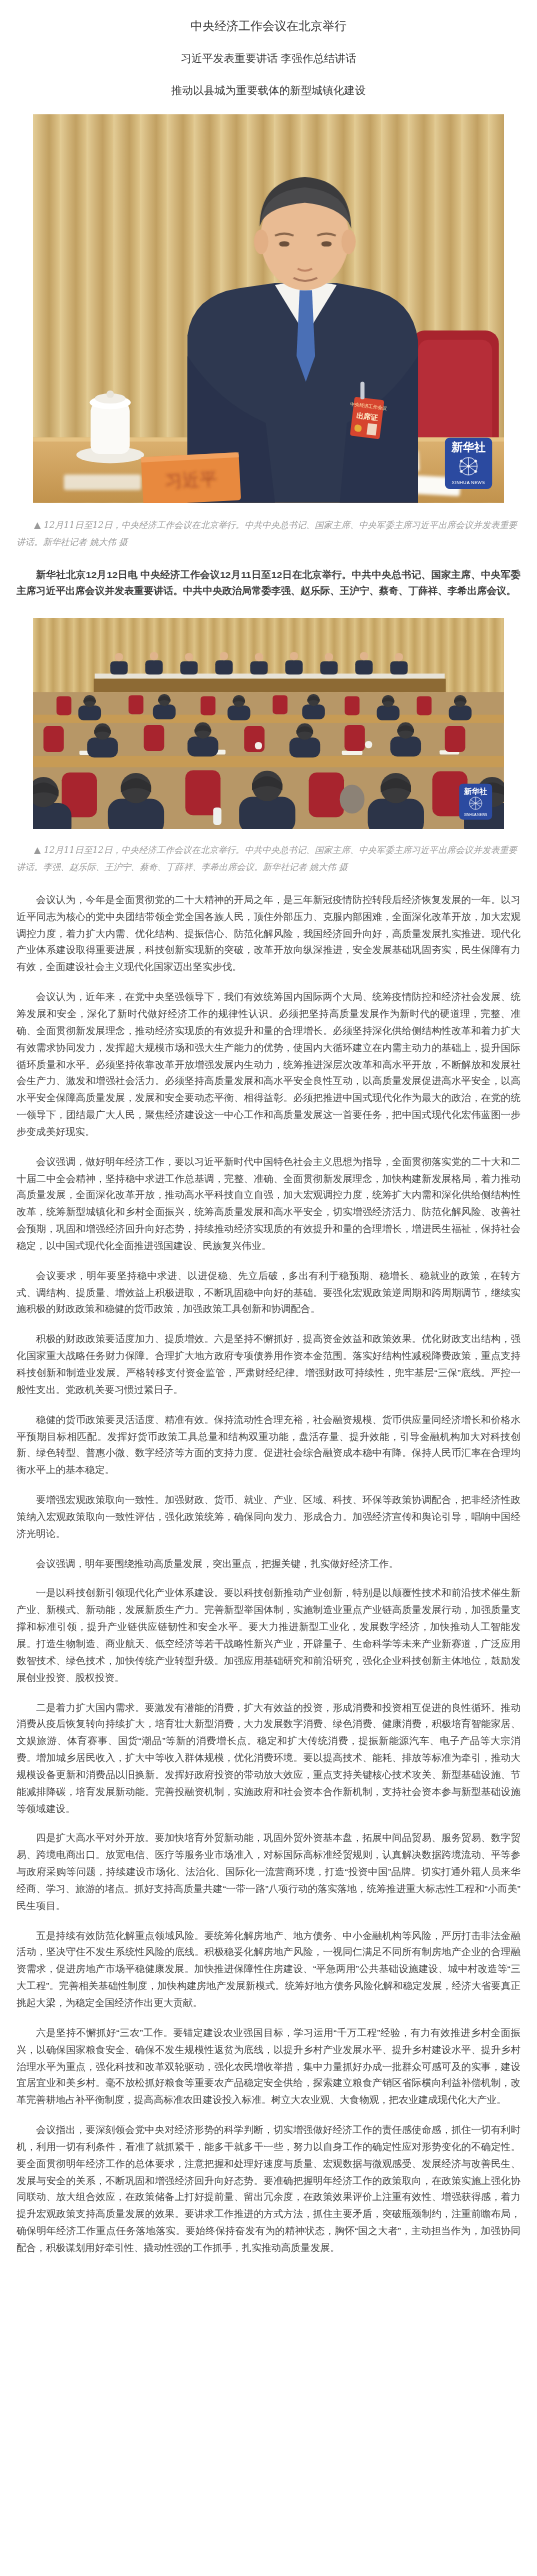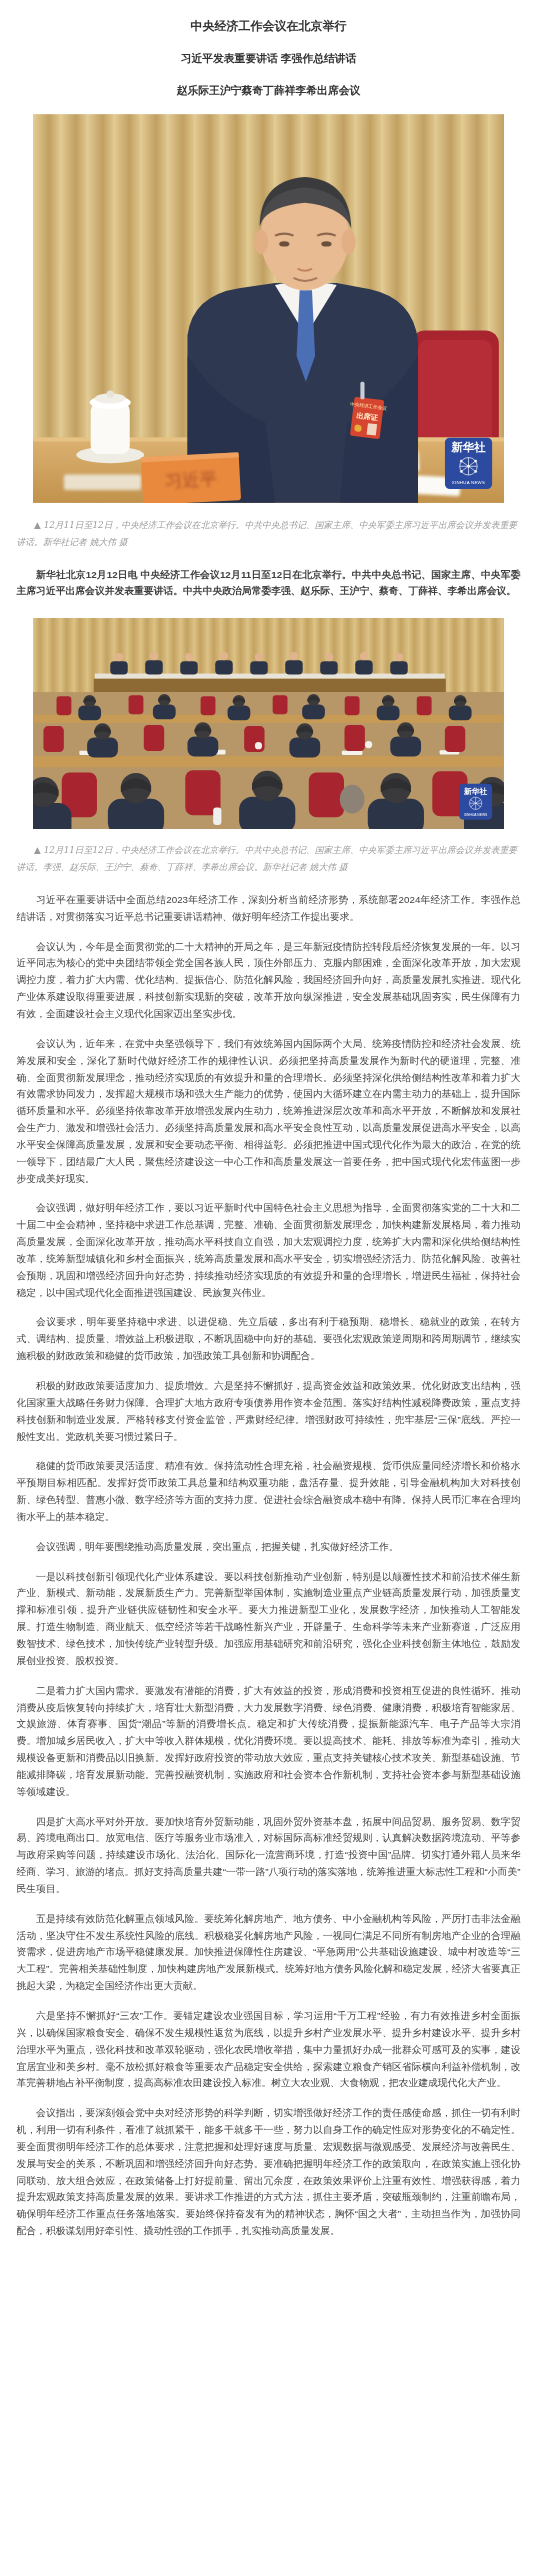"中央经济工作会议在北京举行" .headline { font-weight: bold -> normal }
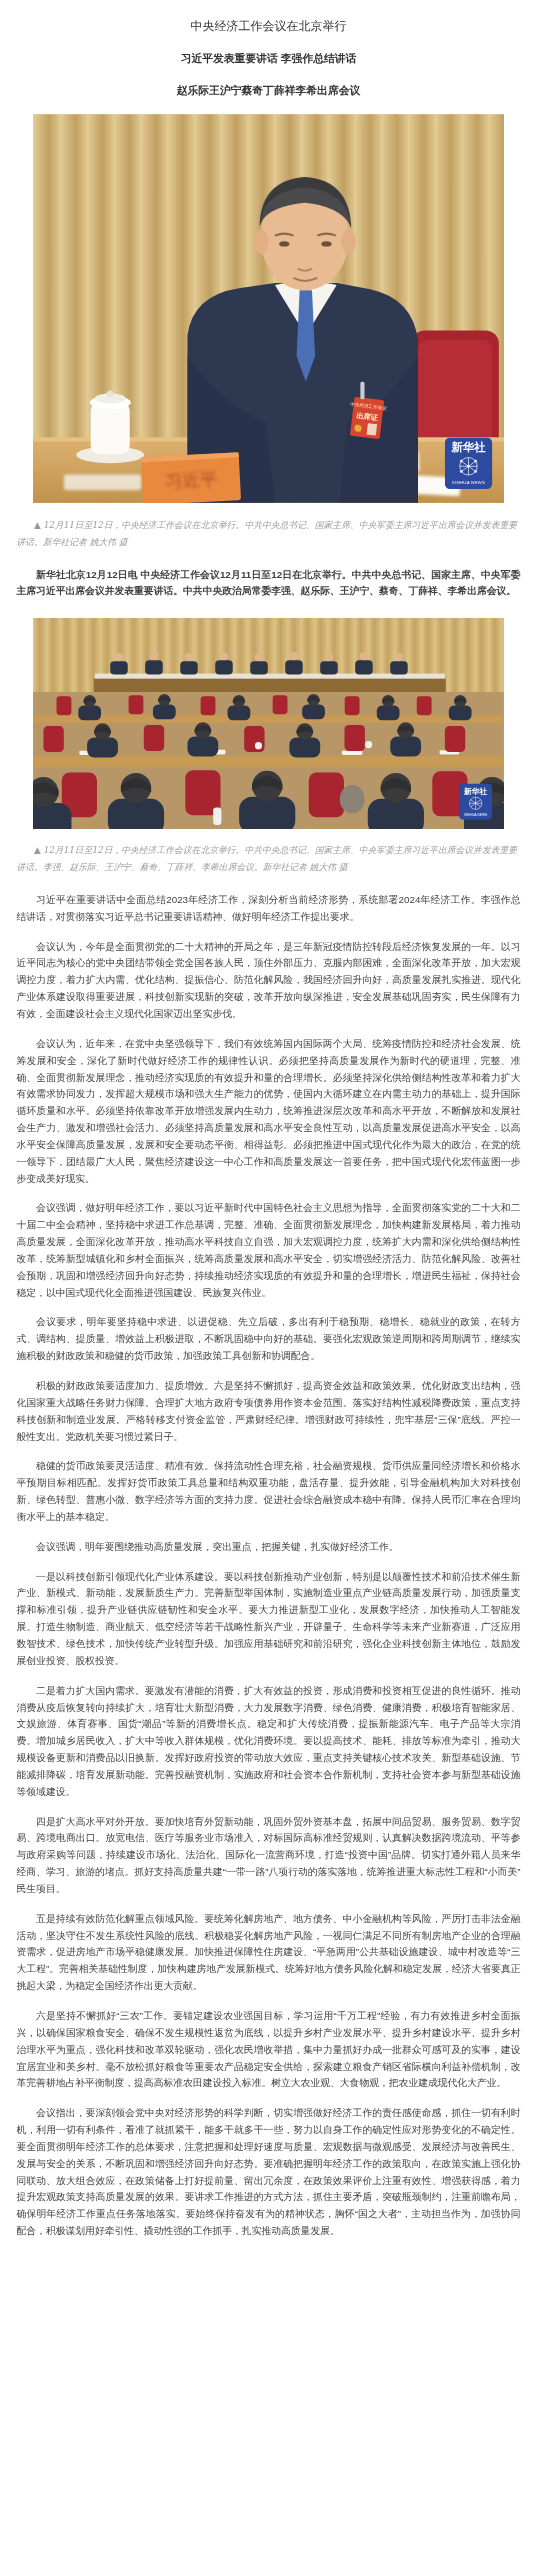"习近平发表重要讲话 李强作总结讲话" .subline { font-weight: bold -> normal }
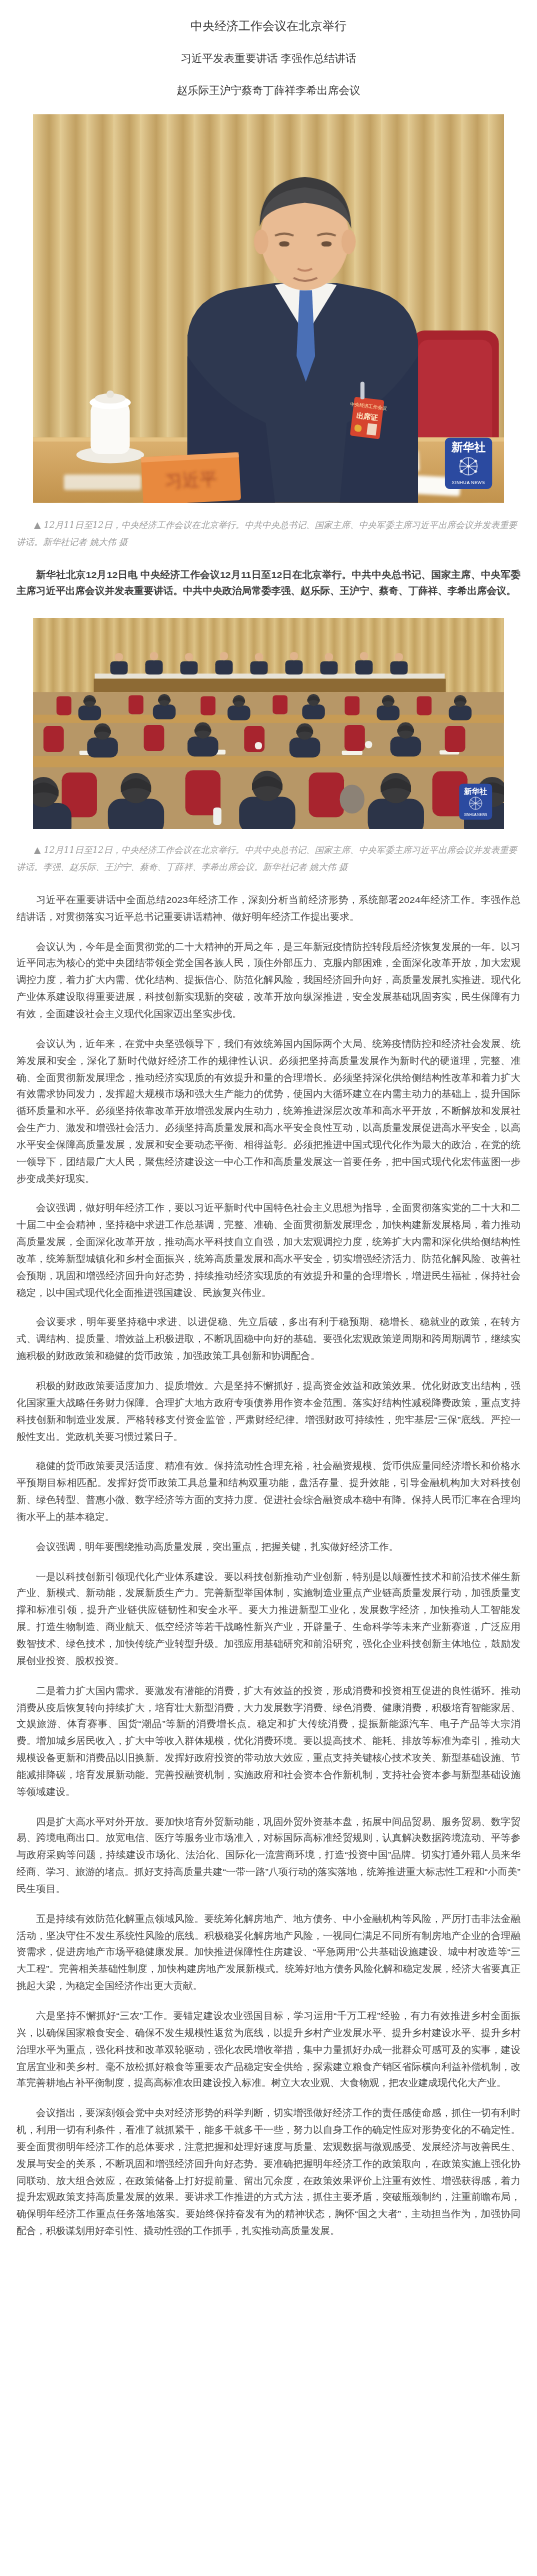"赵乐际王沪宁蔡奇丁薛祥李希出席会议" div.subline { text: 赵乐际王沪宁蔡奇丁薛祥李希出席会议 -> 推动以县城为重要载体的新型城镇化建设 }
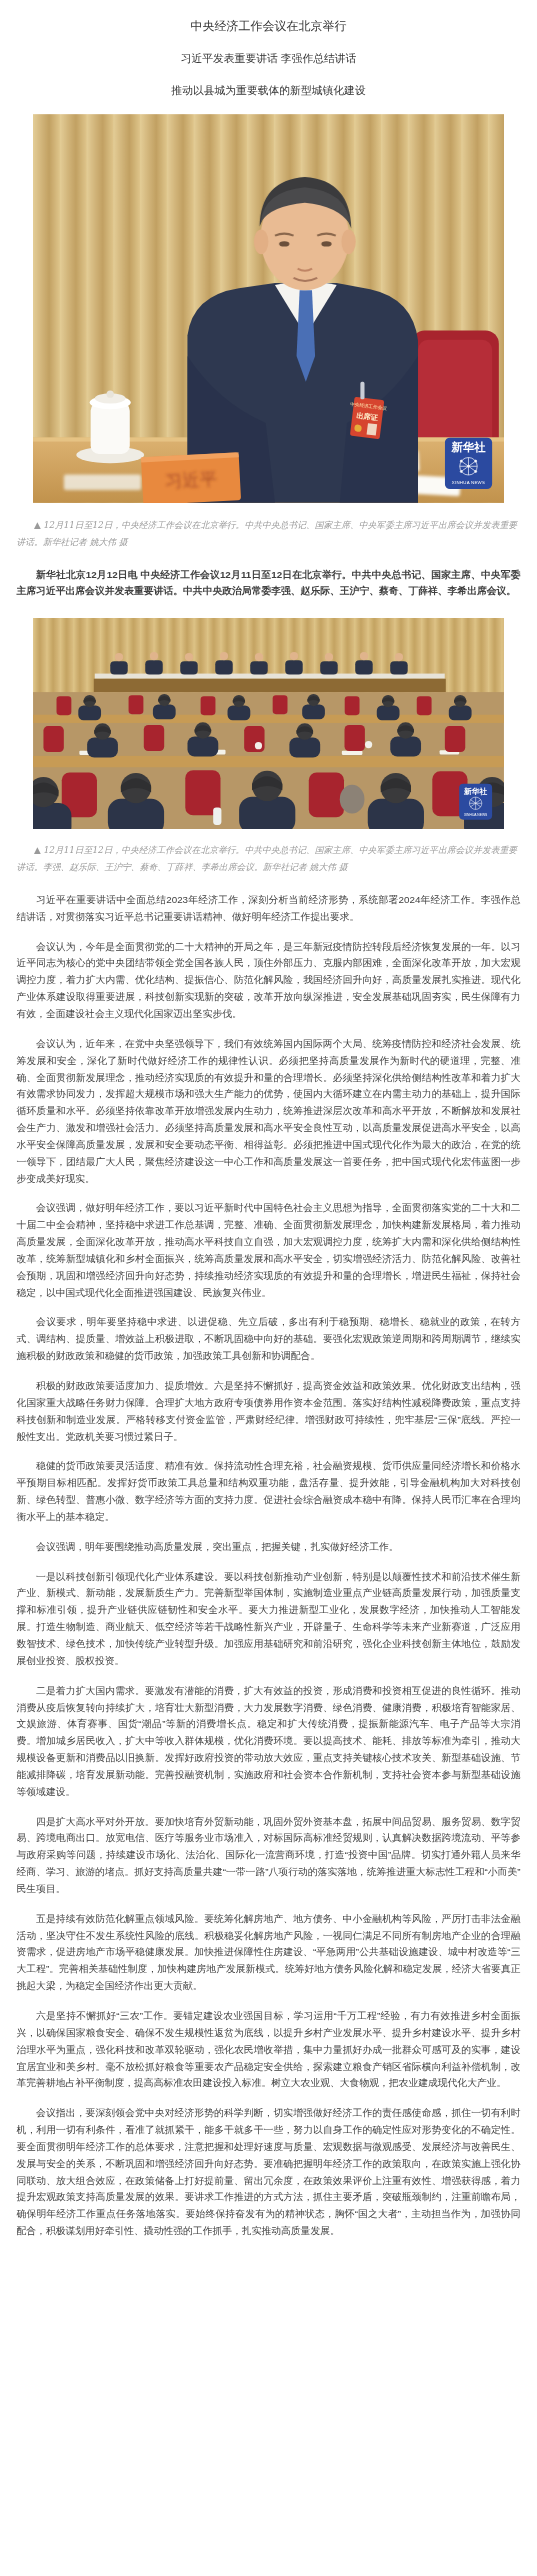"习近平在重要讲话中全面总结2023年经济工作，深刻分析当前经济形势，系统部署20" p.para { html: <p>习近平在重要讲话中全面总结2023年经济工作，深刻分析当前经济形势，系统部署2024年经济工作。李强作总结讲话，对贯彻落实习近平总书记重要讲话精神、做好明年经济工作提出要求。</p> -> none }
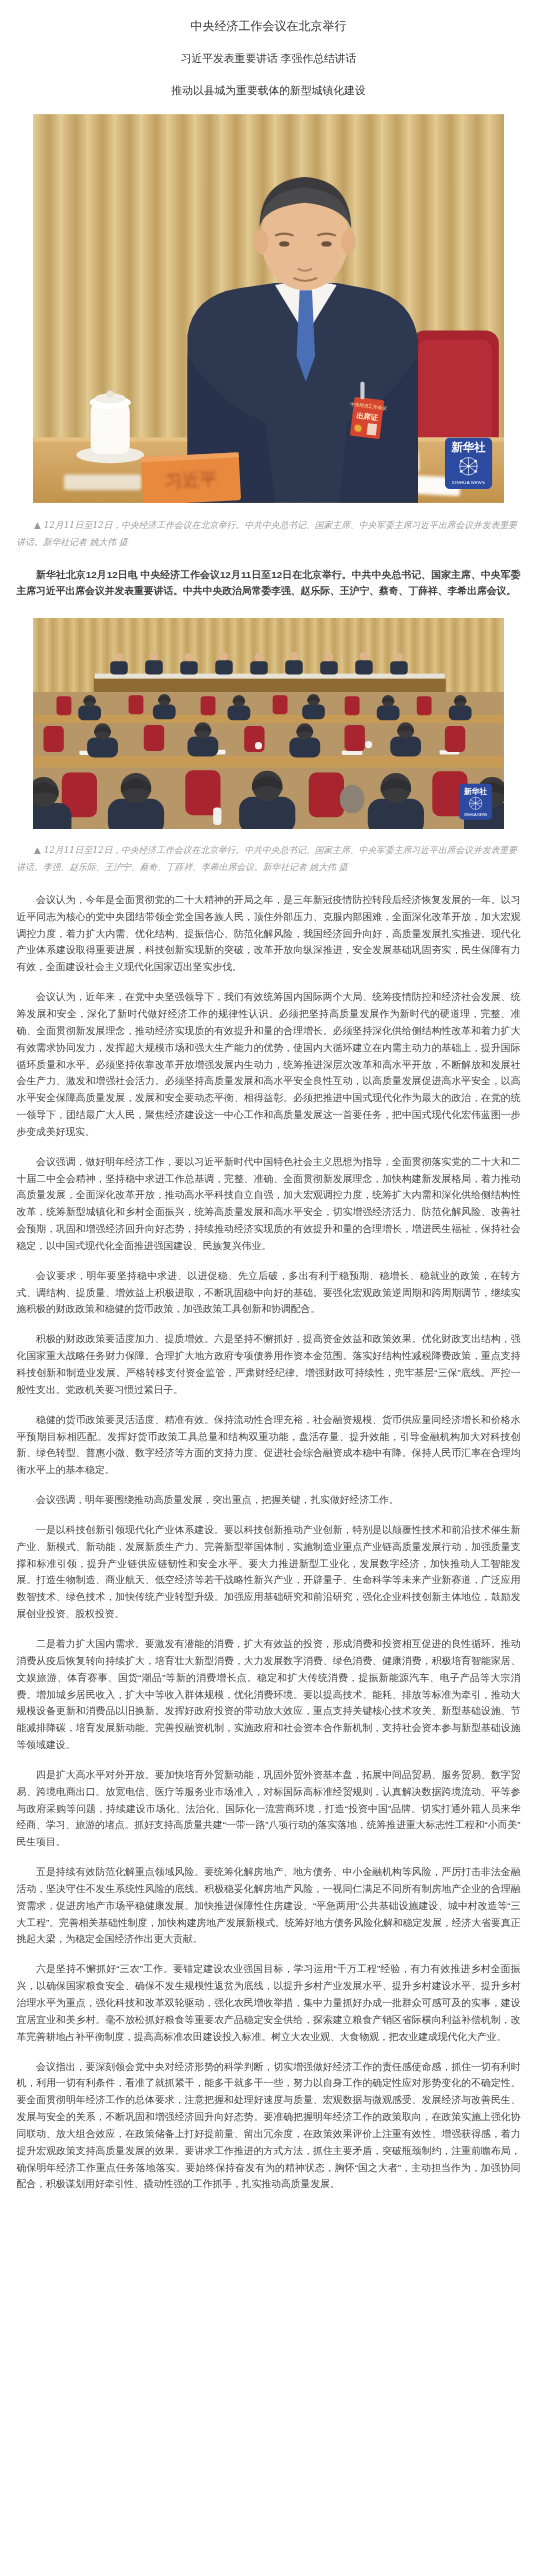"要增强宏观政策取向一致性。加强财政、货币、就业、产业、区域、科技、环保等政策协调" p.para { html: none -> <p>要增强宏观政策取向一致性。加强财政、货币、就业、产业、区域、科技、环保等政策协调配合，把非经济性政策纳入宏观政策取向一致性评估，强化政策统筹，确保同向发力、形成合力。加强经济宣传和舆论引导，唱响中国经济光明论。</p> }
